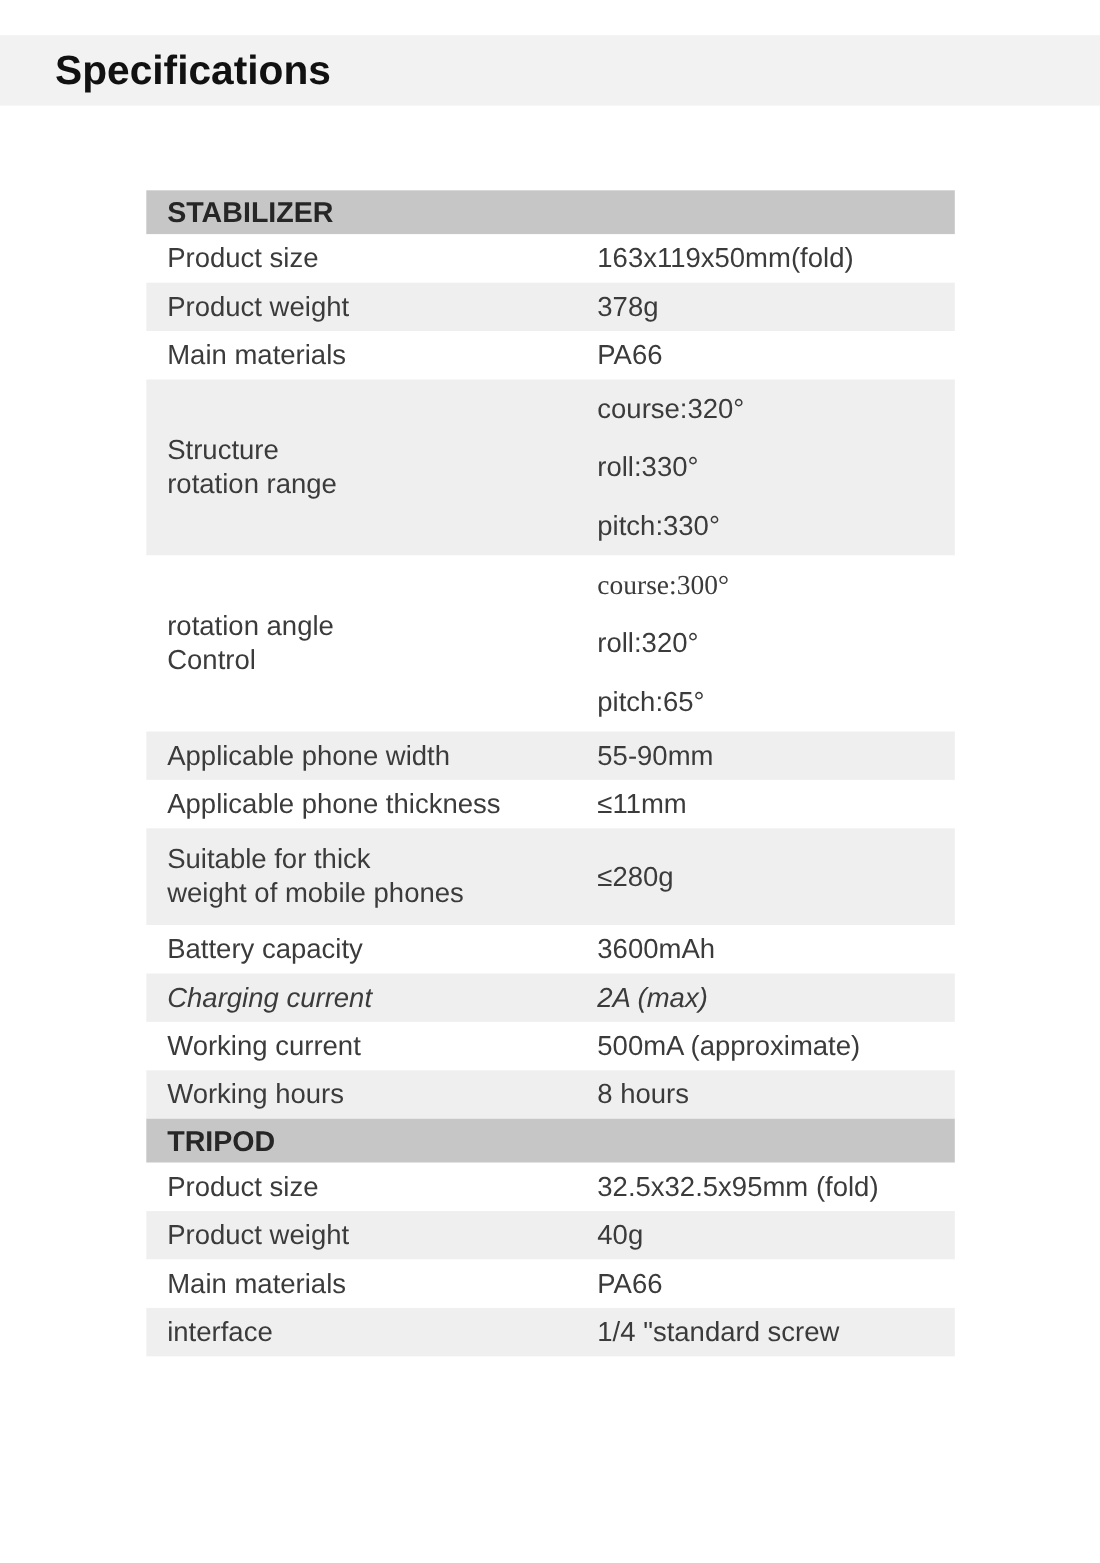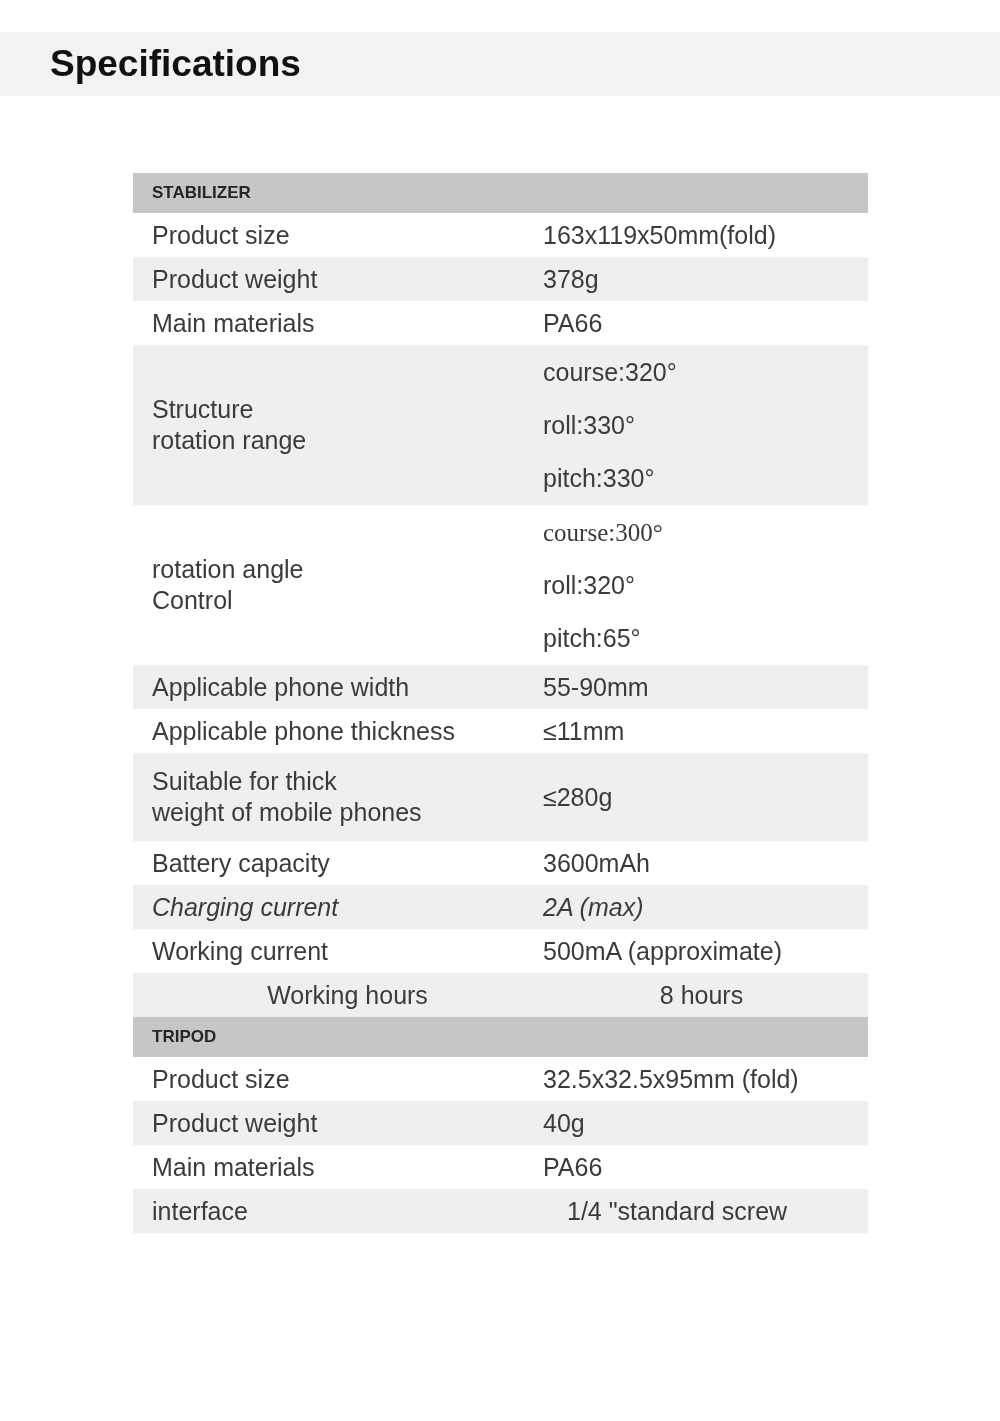"STABILIZER" .section-header { font-size: 17px -> 26px }
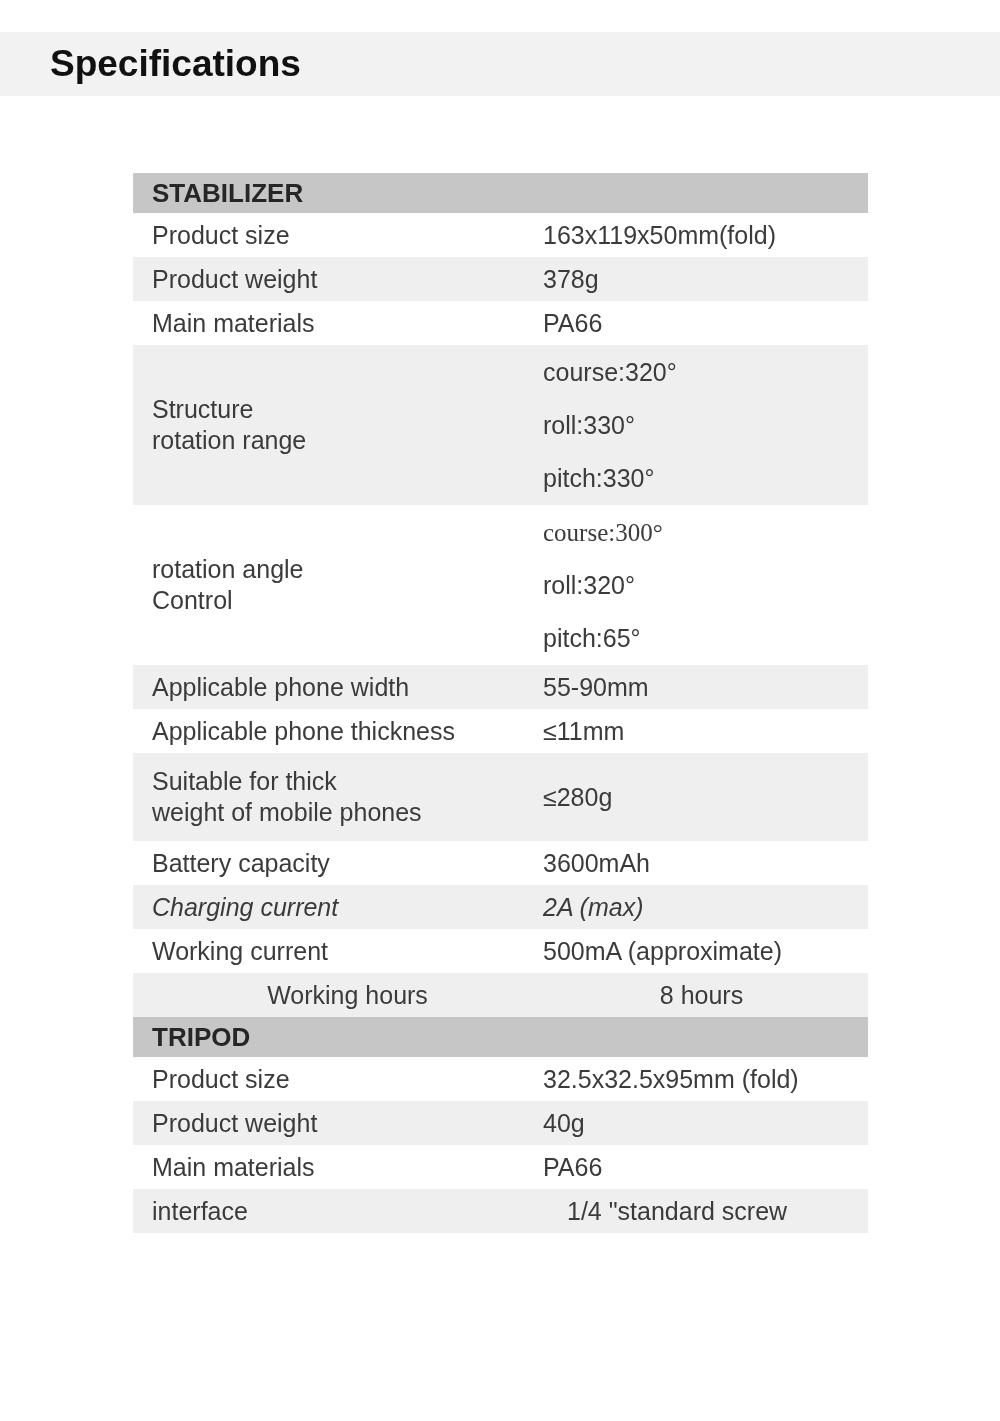"Working hours" div.row { text-align: center -> none }
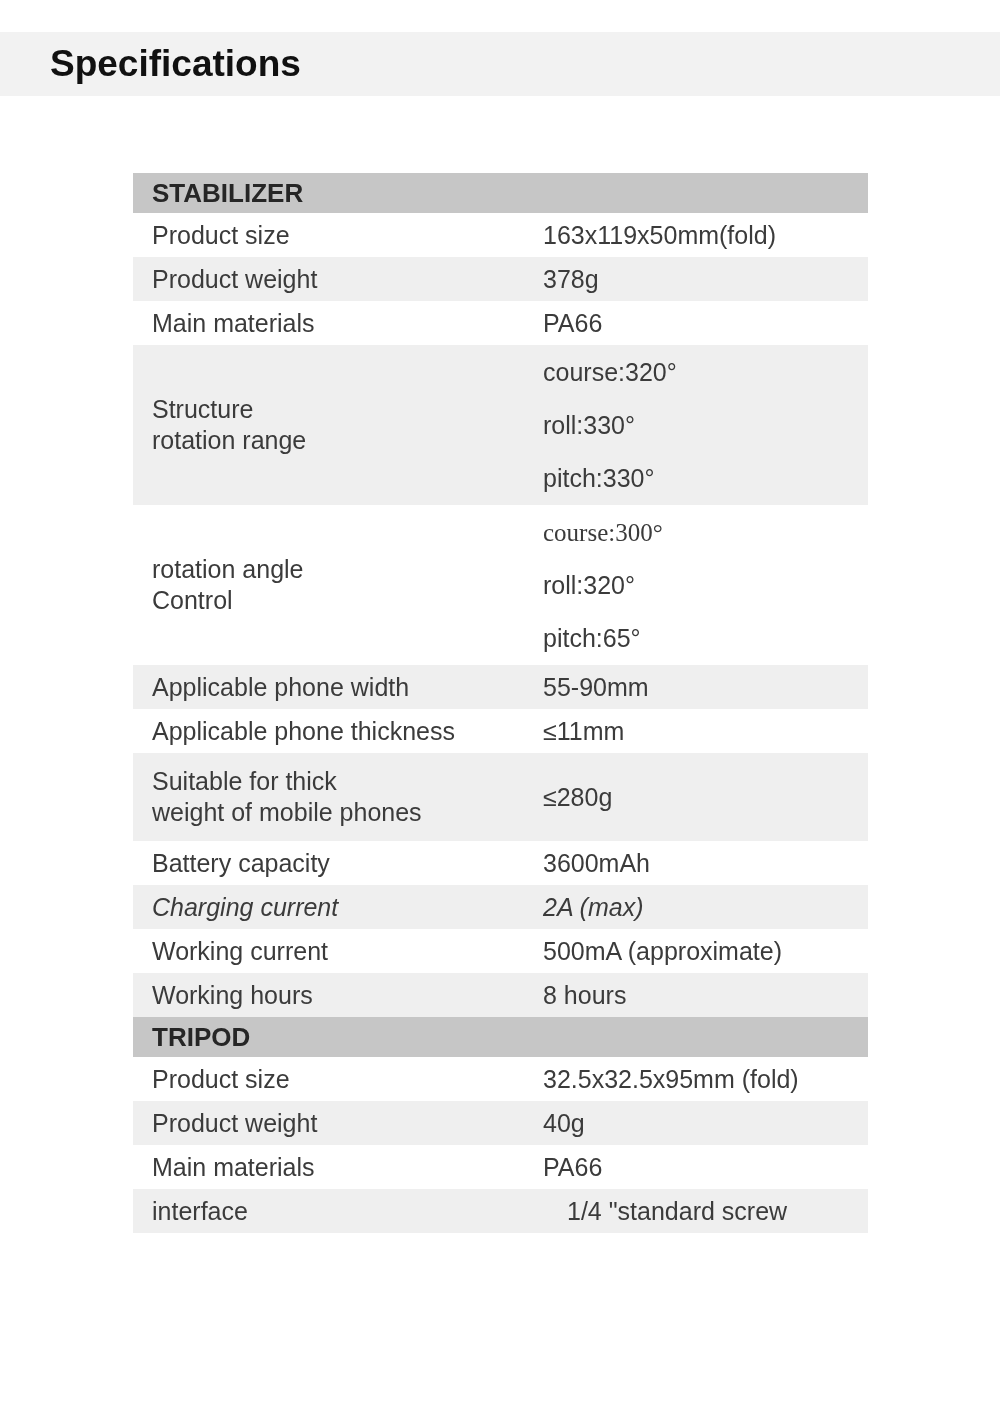"interface" div.row { gap: 24px -> none }
